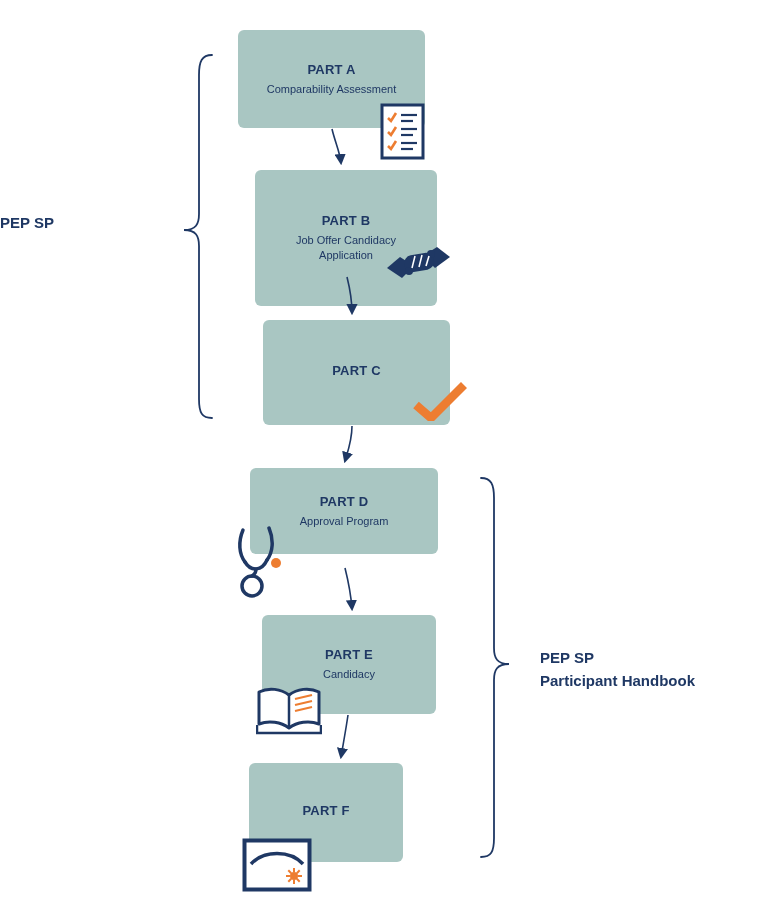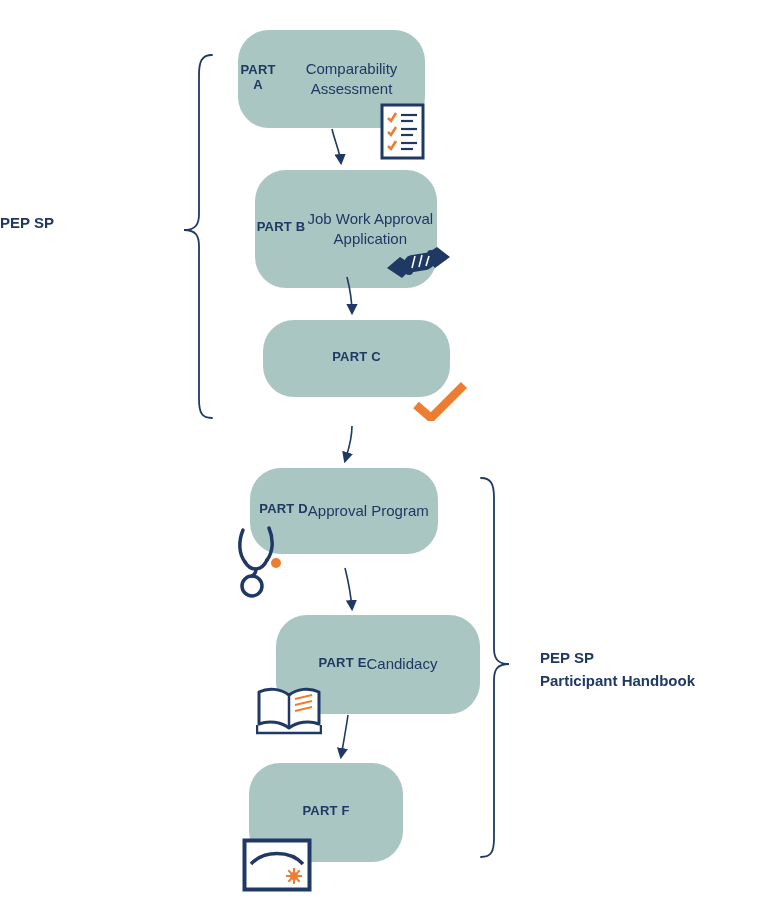"PART A" .node { border-radius: 31px -> 6px; flex-direction: row -> column }
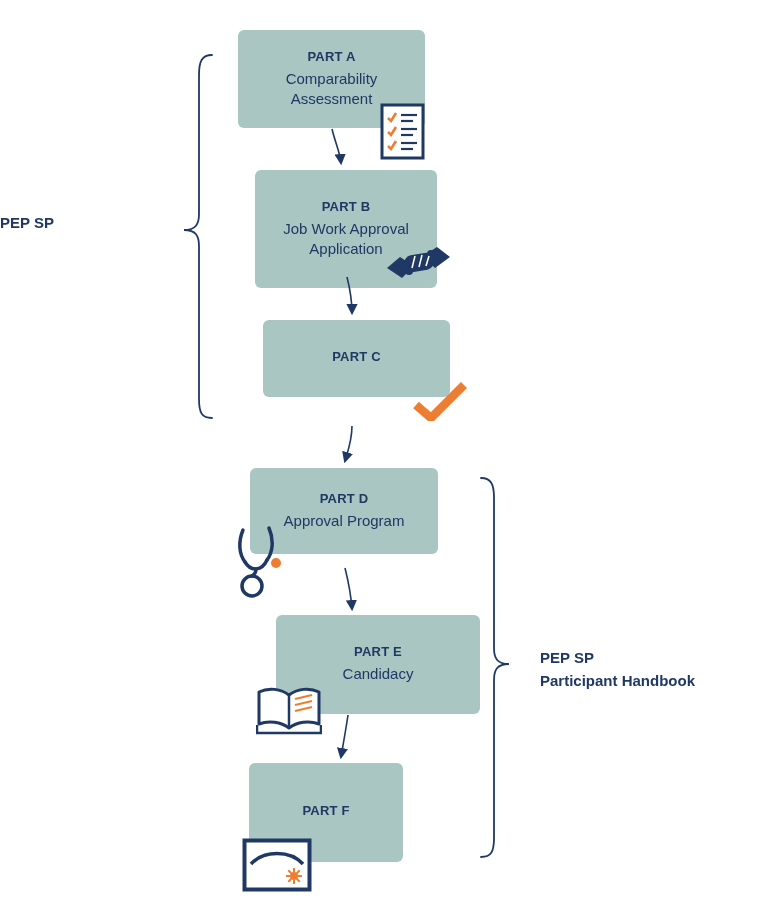"Comparability Assessment" .node .subtitle { font-size: 15px -> 11px }
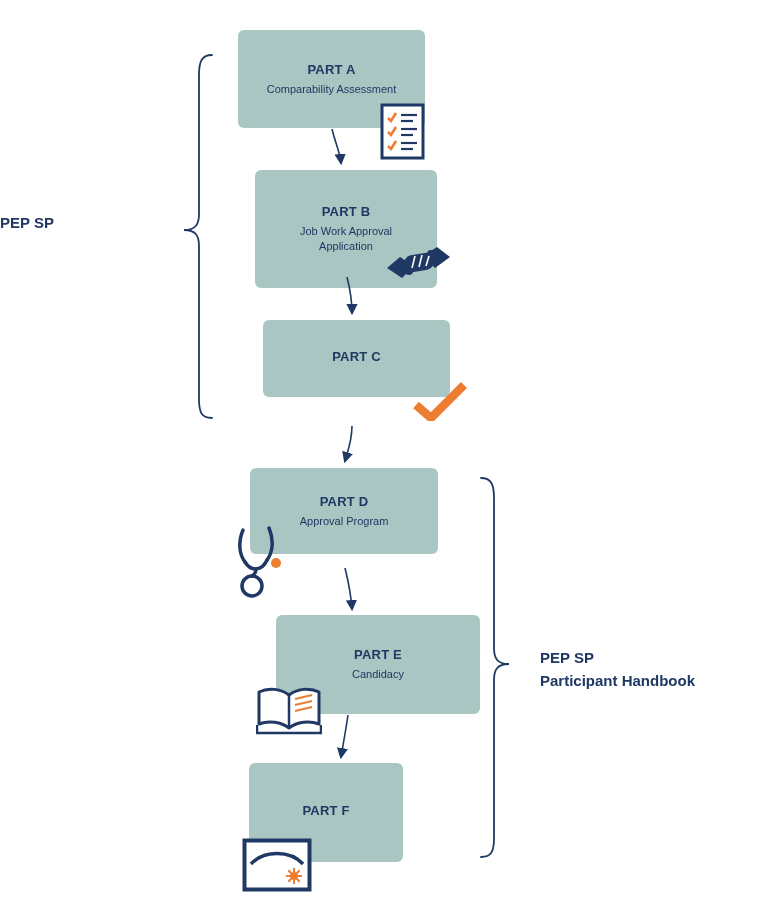"PART B" .box-b { height: 118px -> 136px }
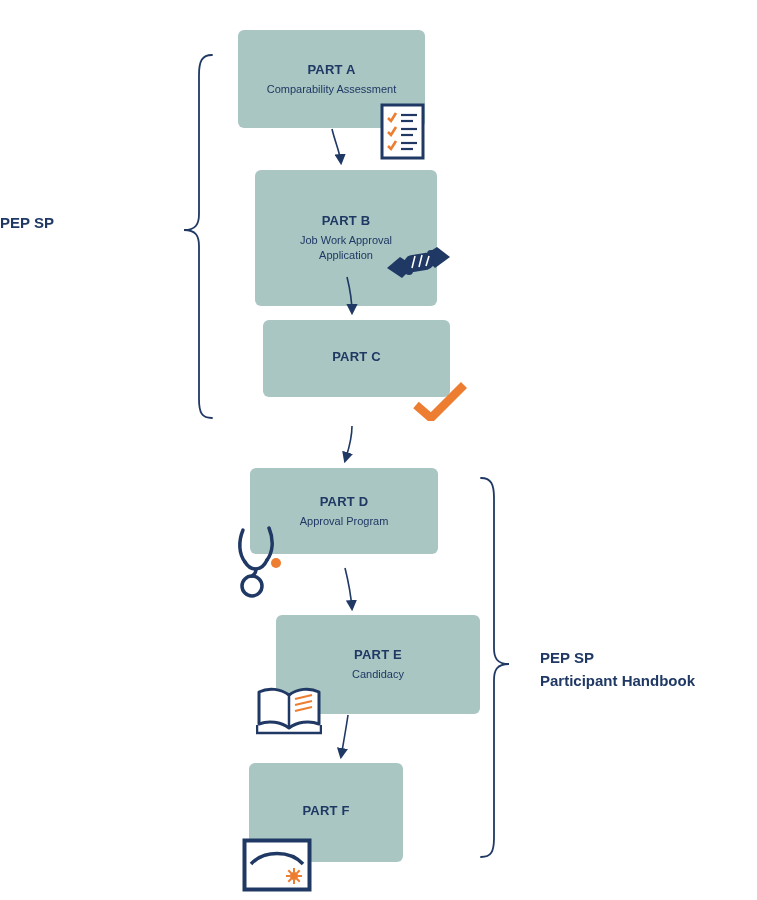"Job Work Approval Application" div.subtitle { text: Work Approval -> Offer Candidacy }
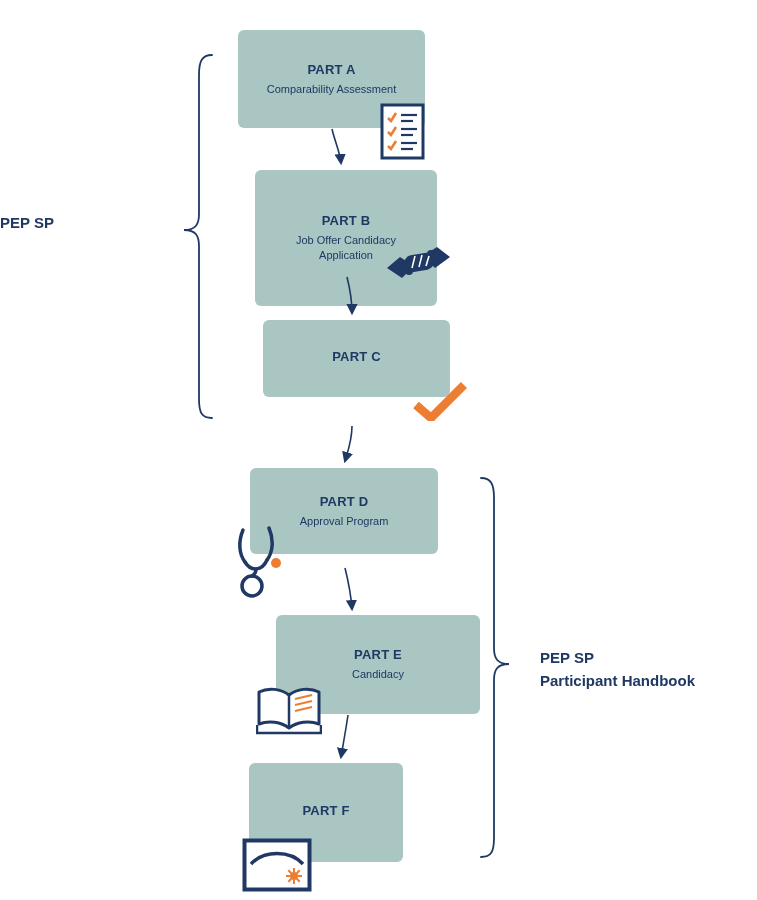"PART C" .box-c { height: 77px -> 105px }
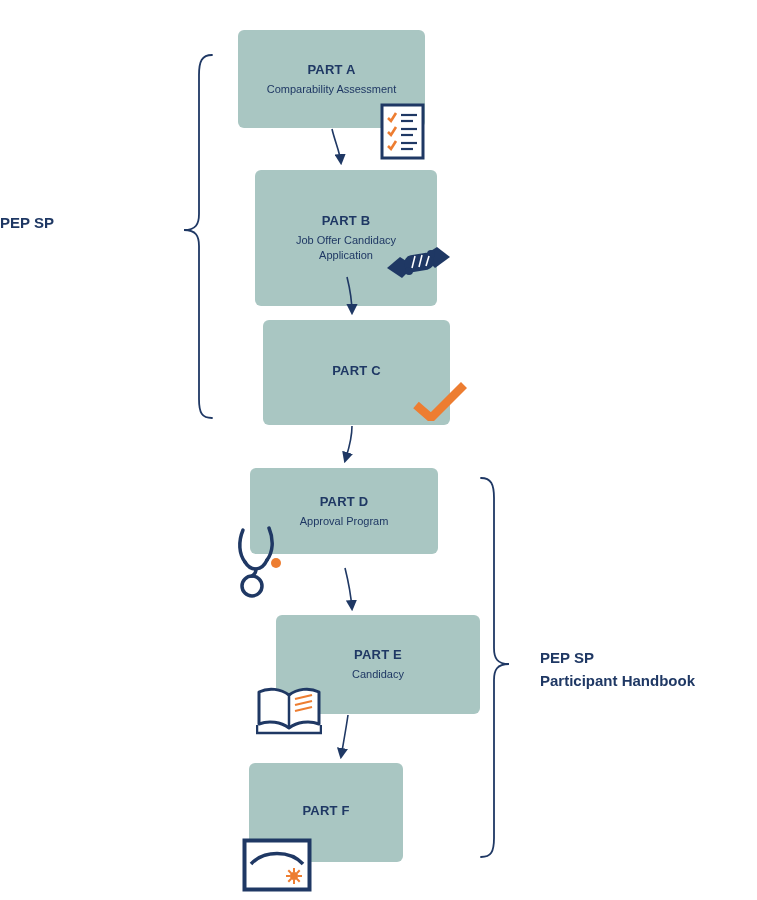"PART E" .box-e { left: 276px -> 262px; width: 204px -> 174px }
